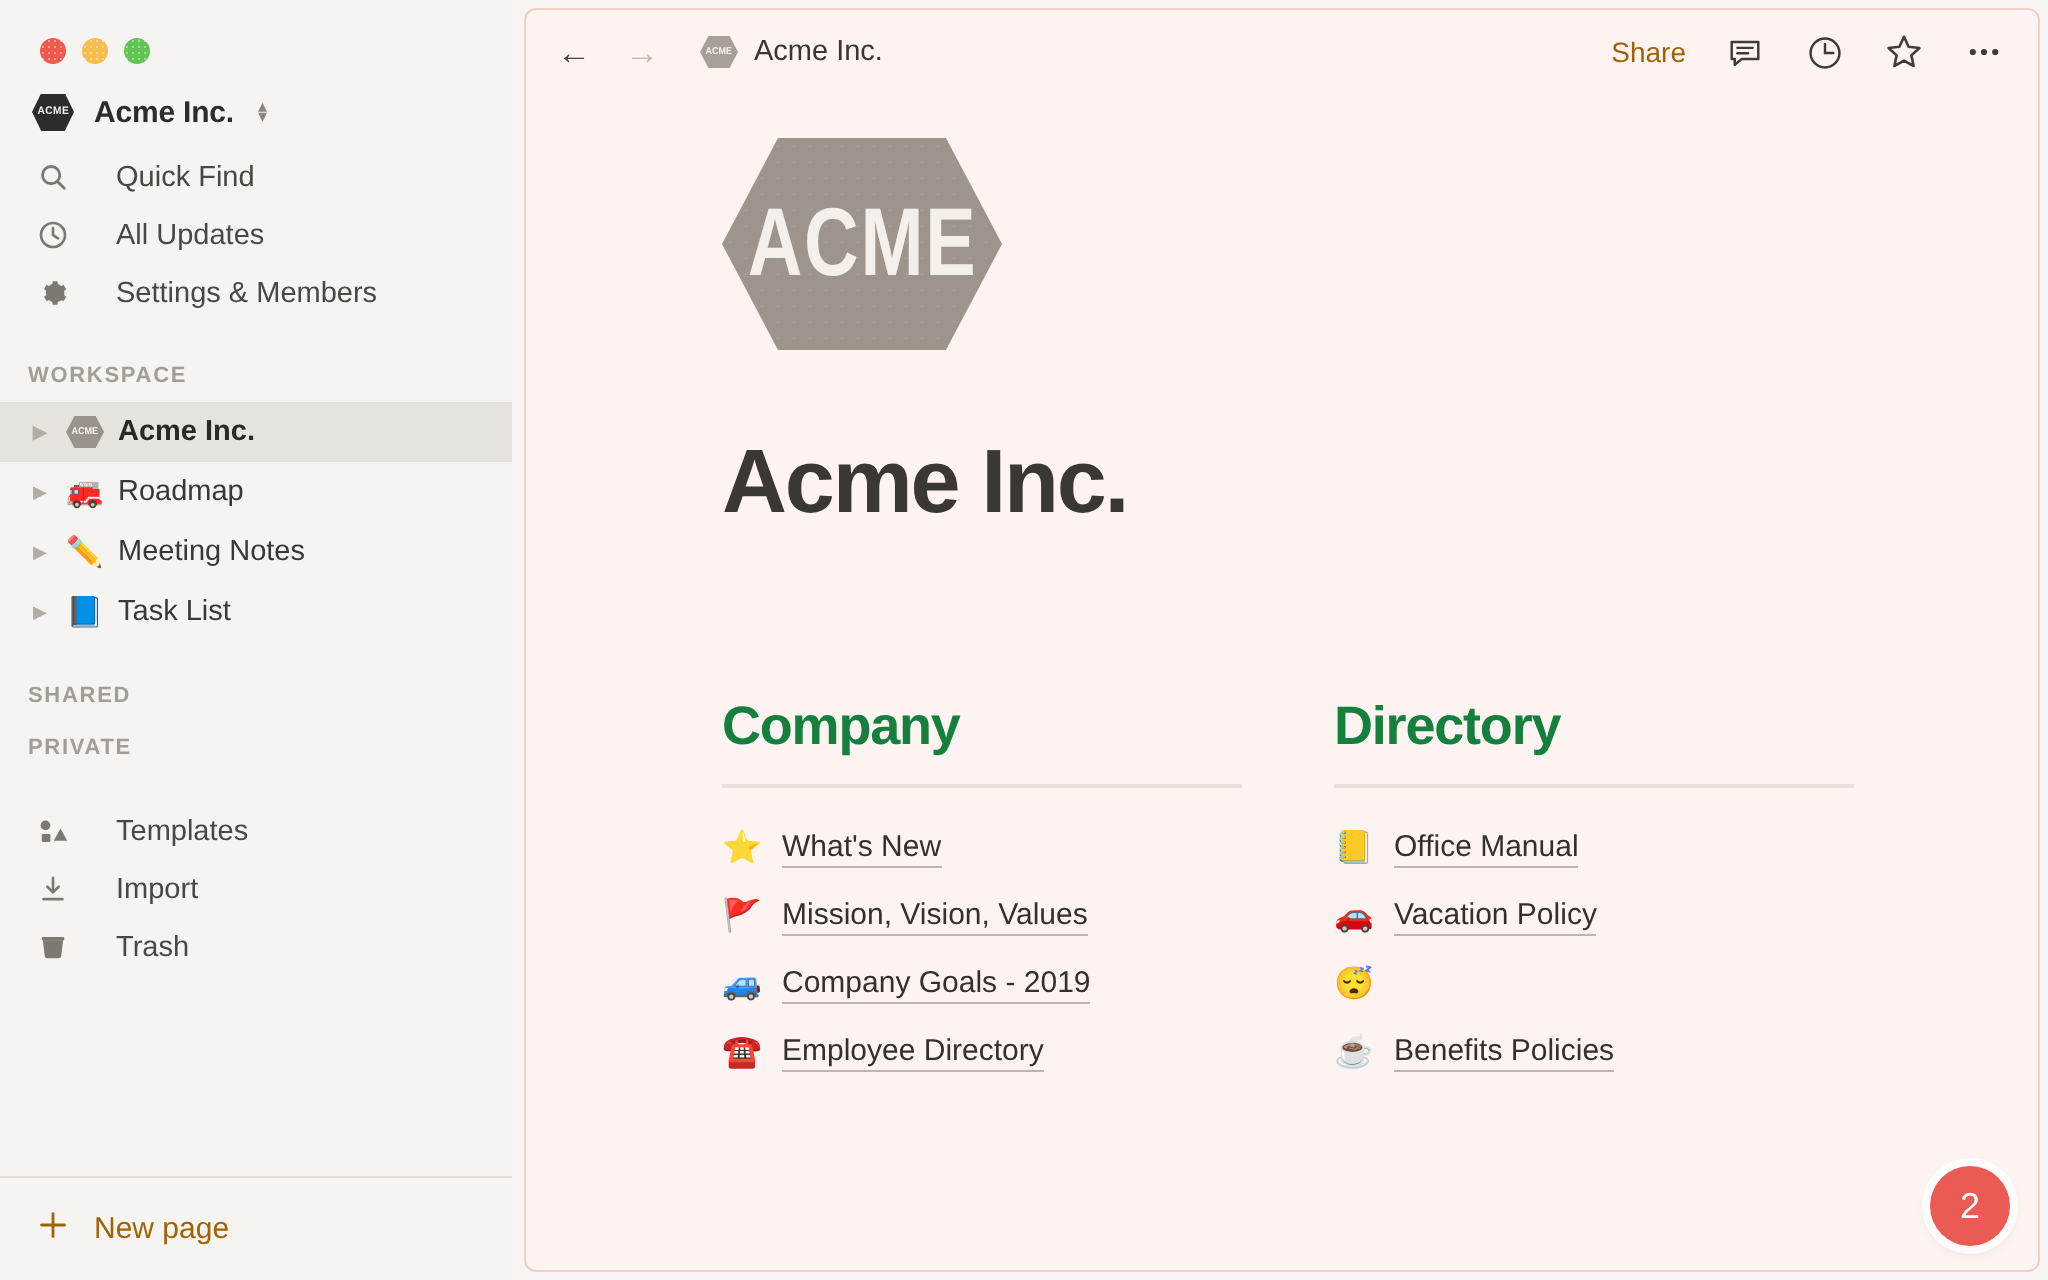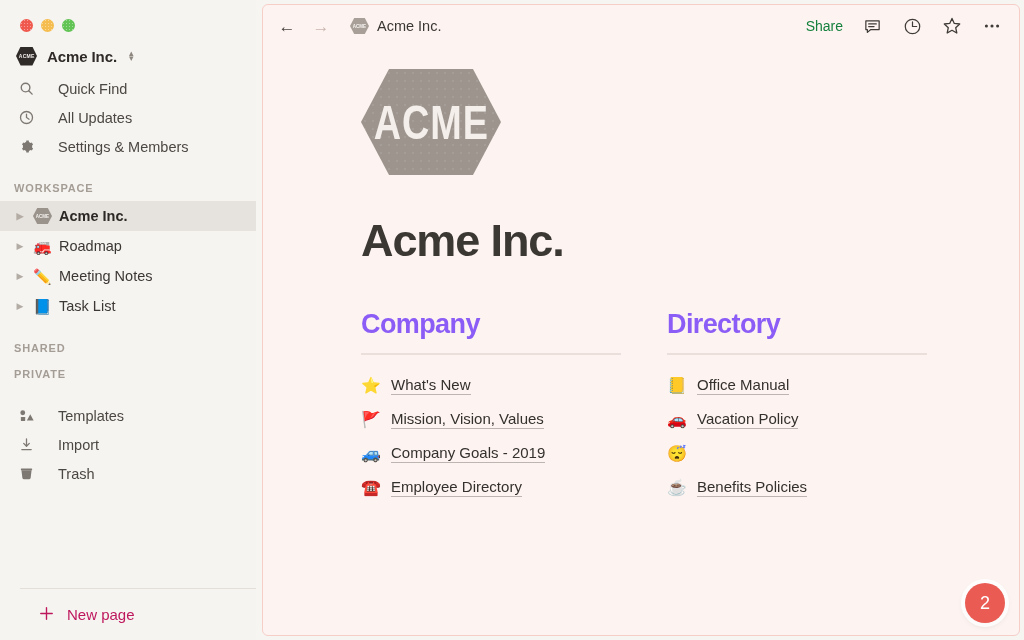"Share" .tb-share { color: #15803d -> #a16207 }
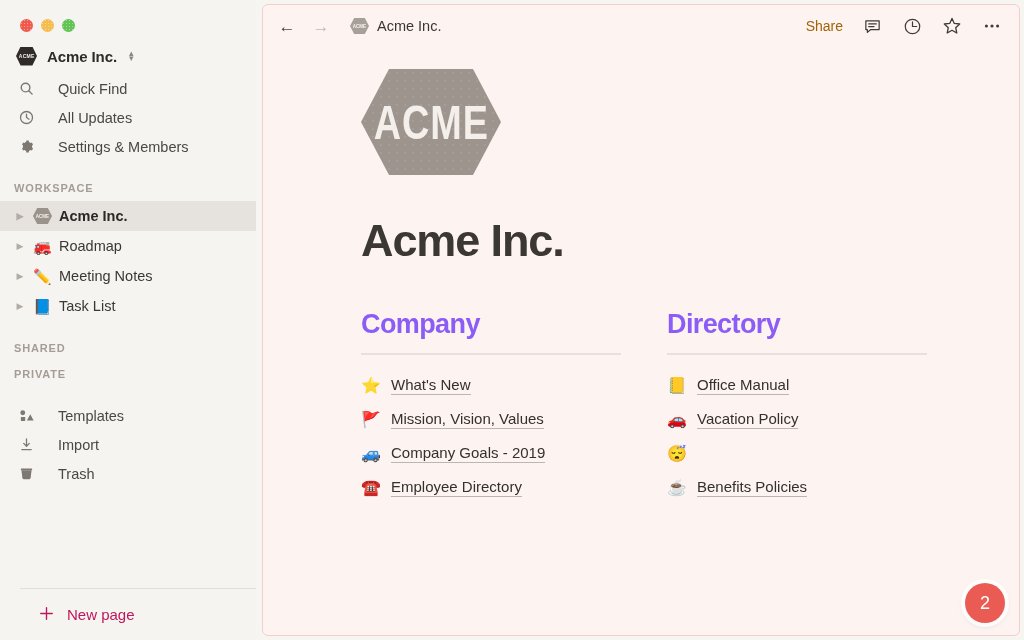"Company" .col-head { color: #8b5cf6 -> #15803d; margin-top: none -> 39px }
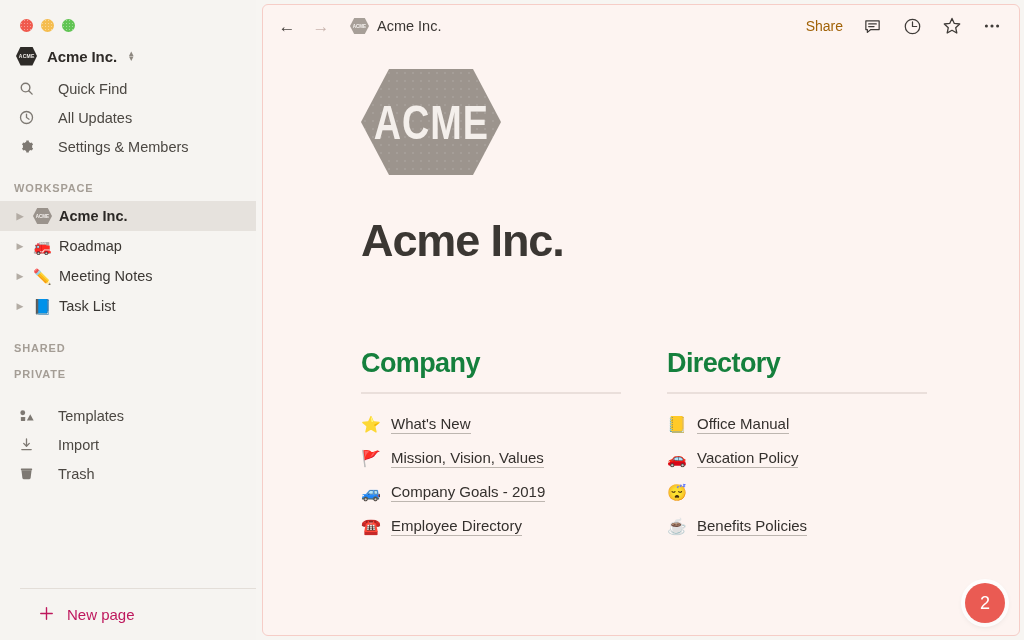"New page" .sfooter { color: #be185d -> #a16207; margin-left: 20px -> none }
